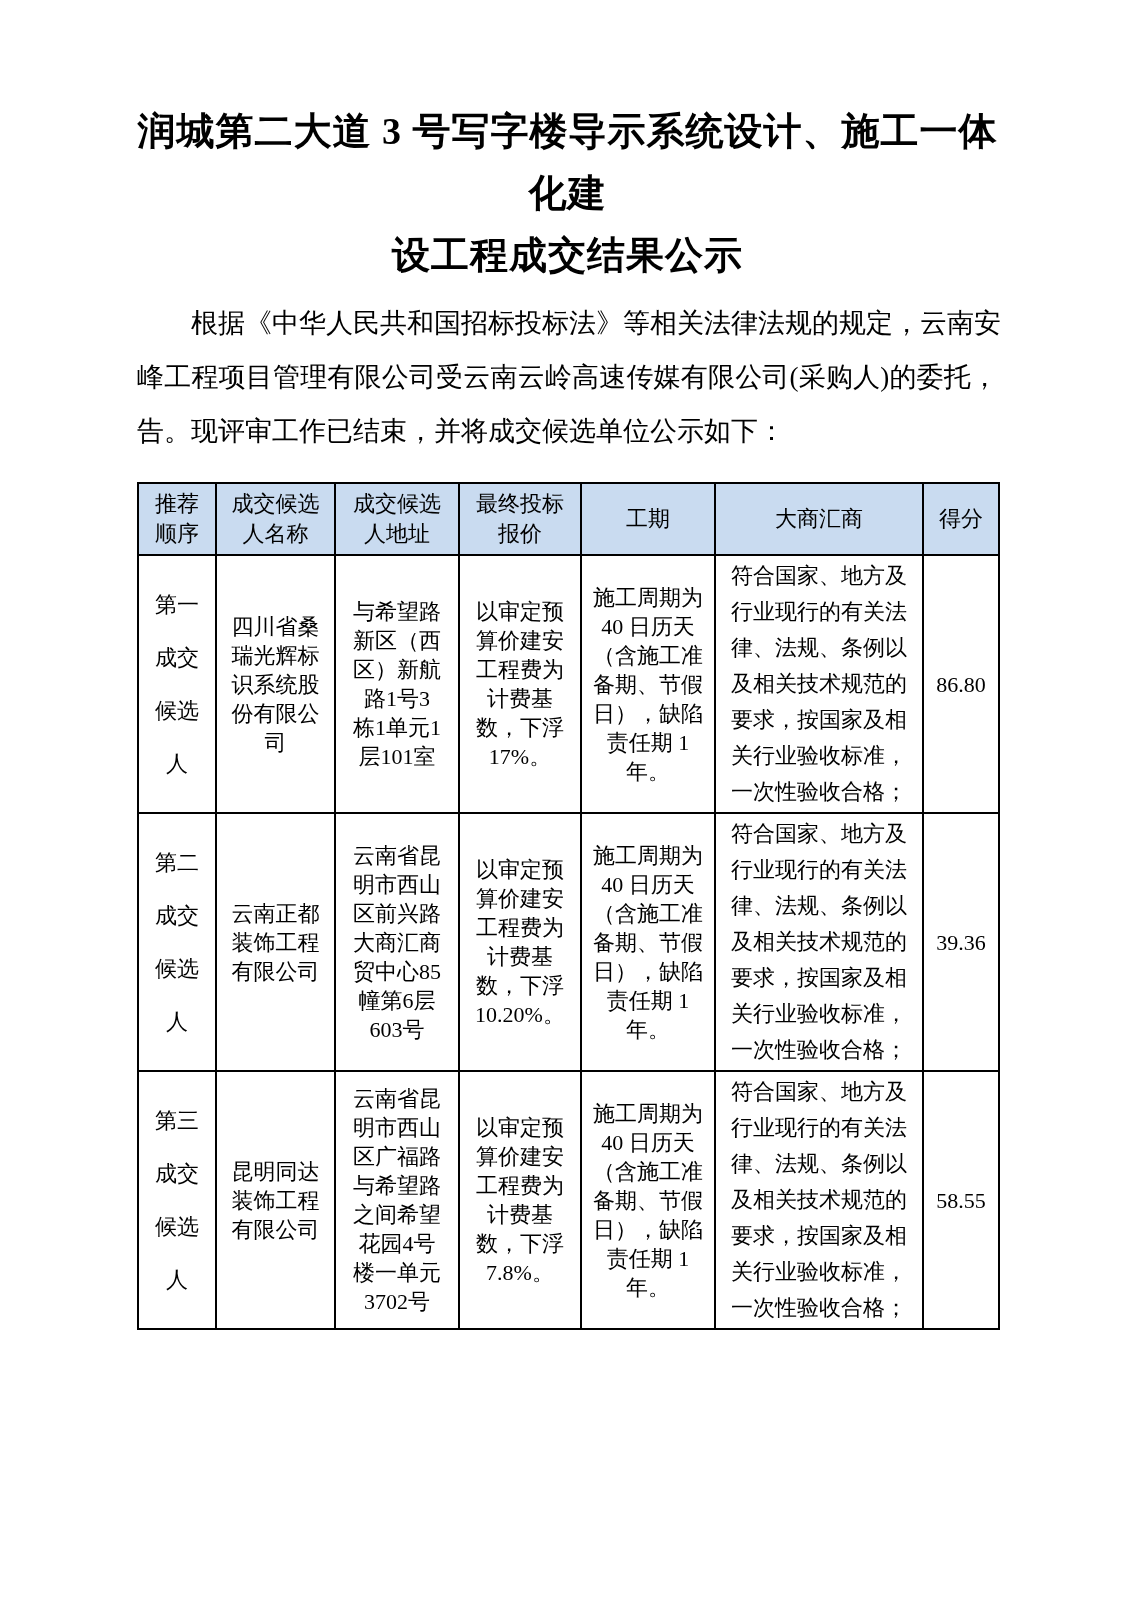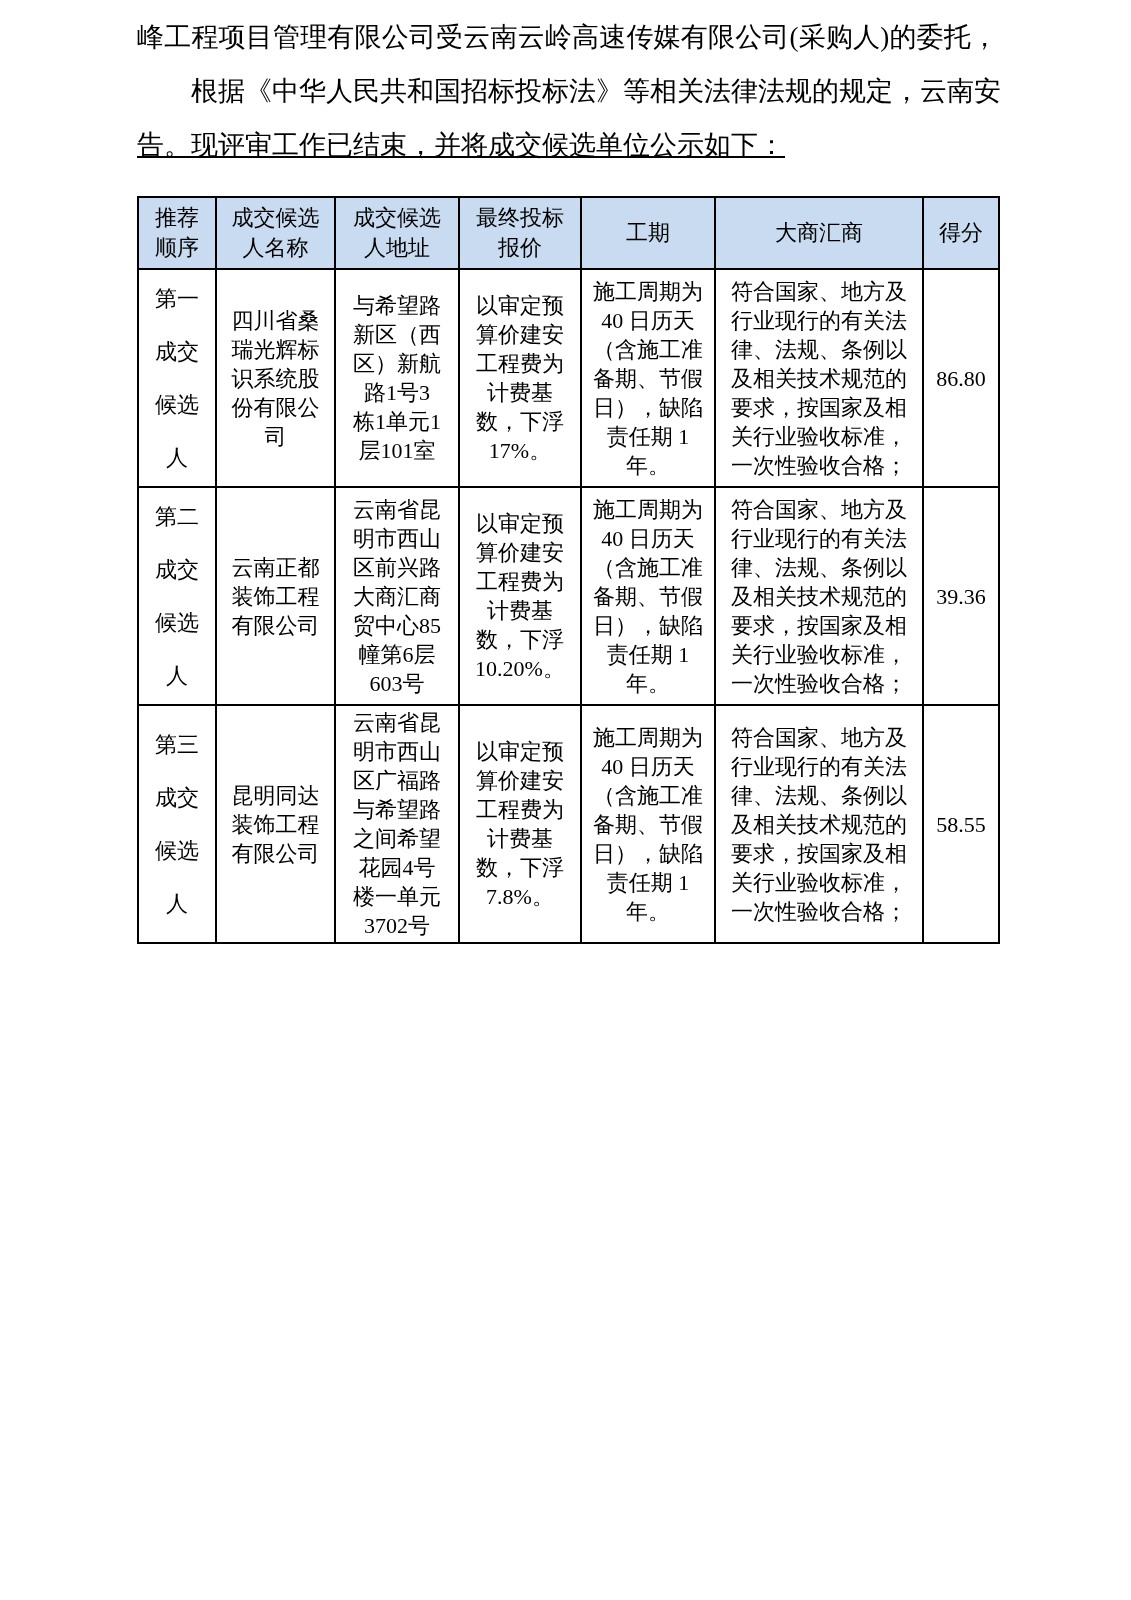"润城第二大道 3 号写字楼导示系统设计、施工一体化建" div.doc-title { html: none -> <div> <div>润城第二大道 3 号写字楼导示系统设计、施工一体化建</div> <div>设工程成交结果公示</div> </div> }
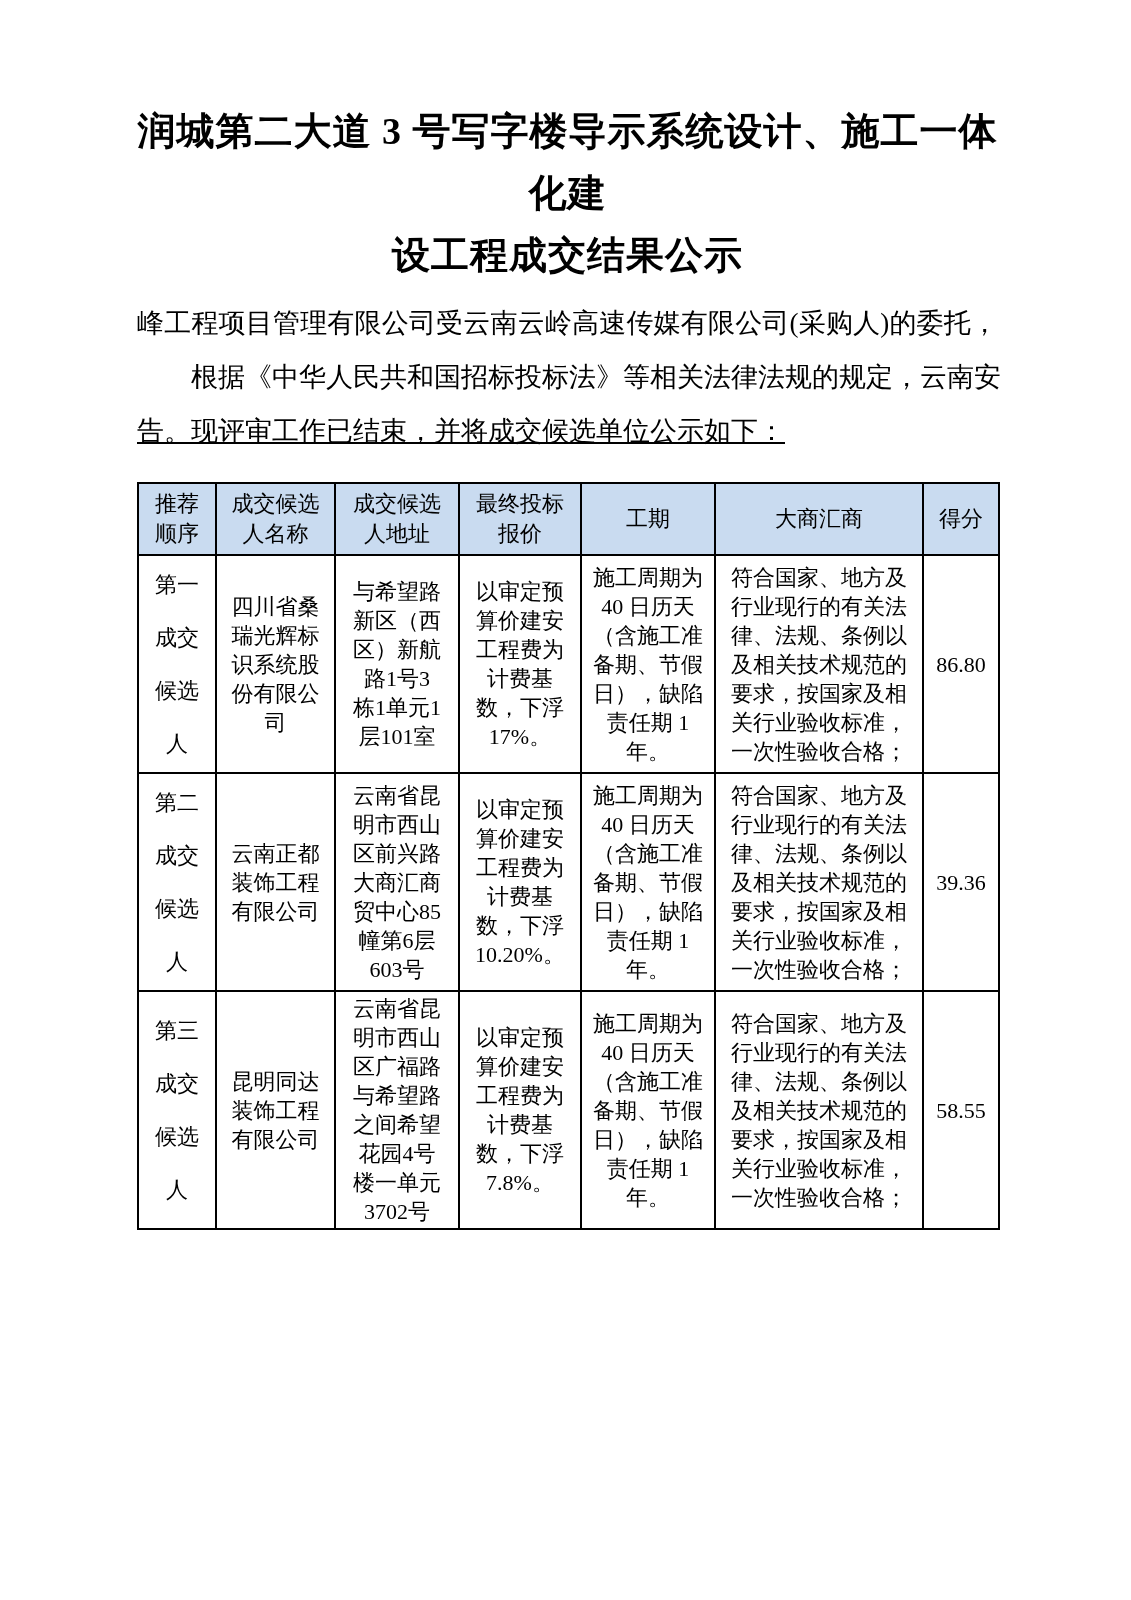"峰工程项目管理有限公司受云南云岭高速传媒有限公司(采购人)的委托，" div.line { order: before "根据《中华人民共和国招标投标法》等相关法律法规的规定，云南安" -> after "根据《中华人民共和国招标投标法》等相关法律法规的规定，云南安" }
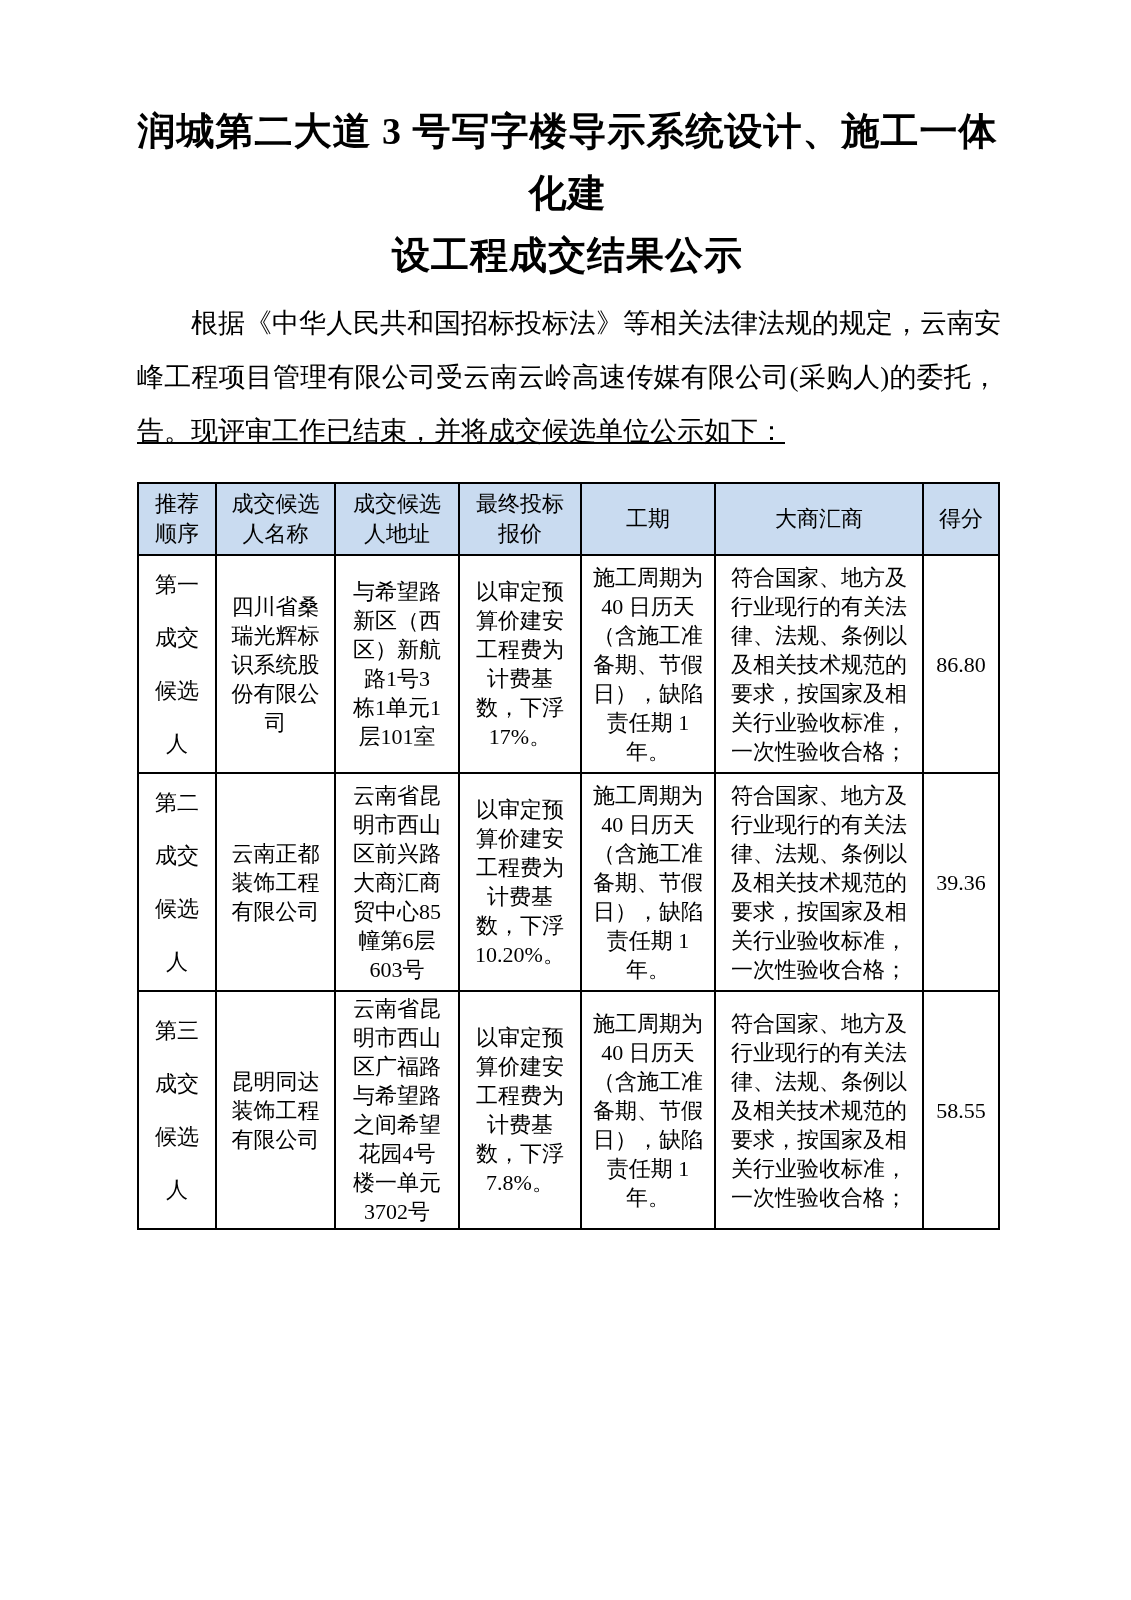"告。现评审工作已结束，并将成交候选单位公示如下：" .body-paragraph .line.last { text-decoration: underline -> none }
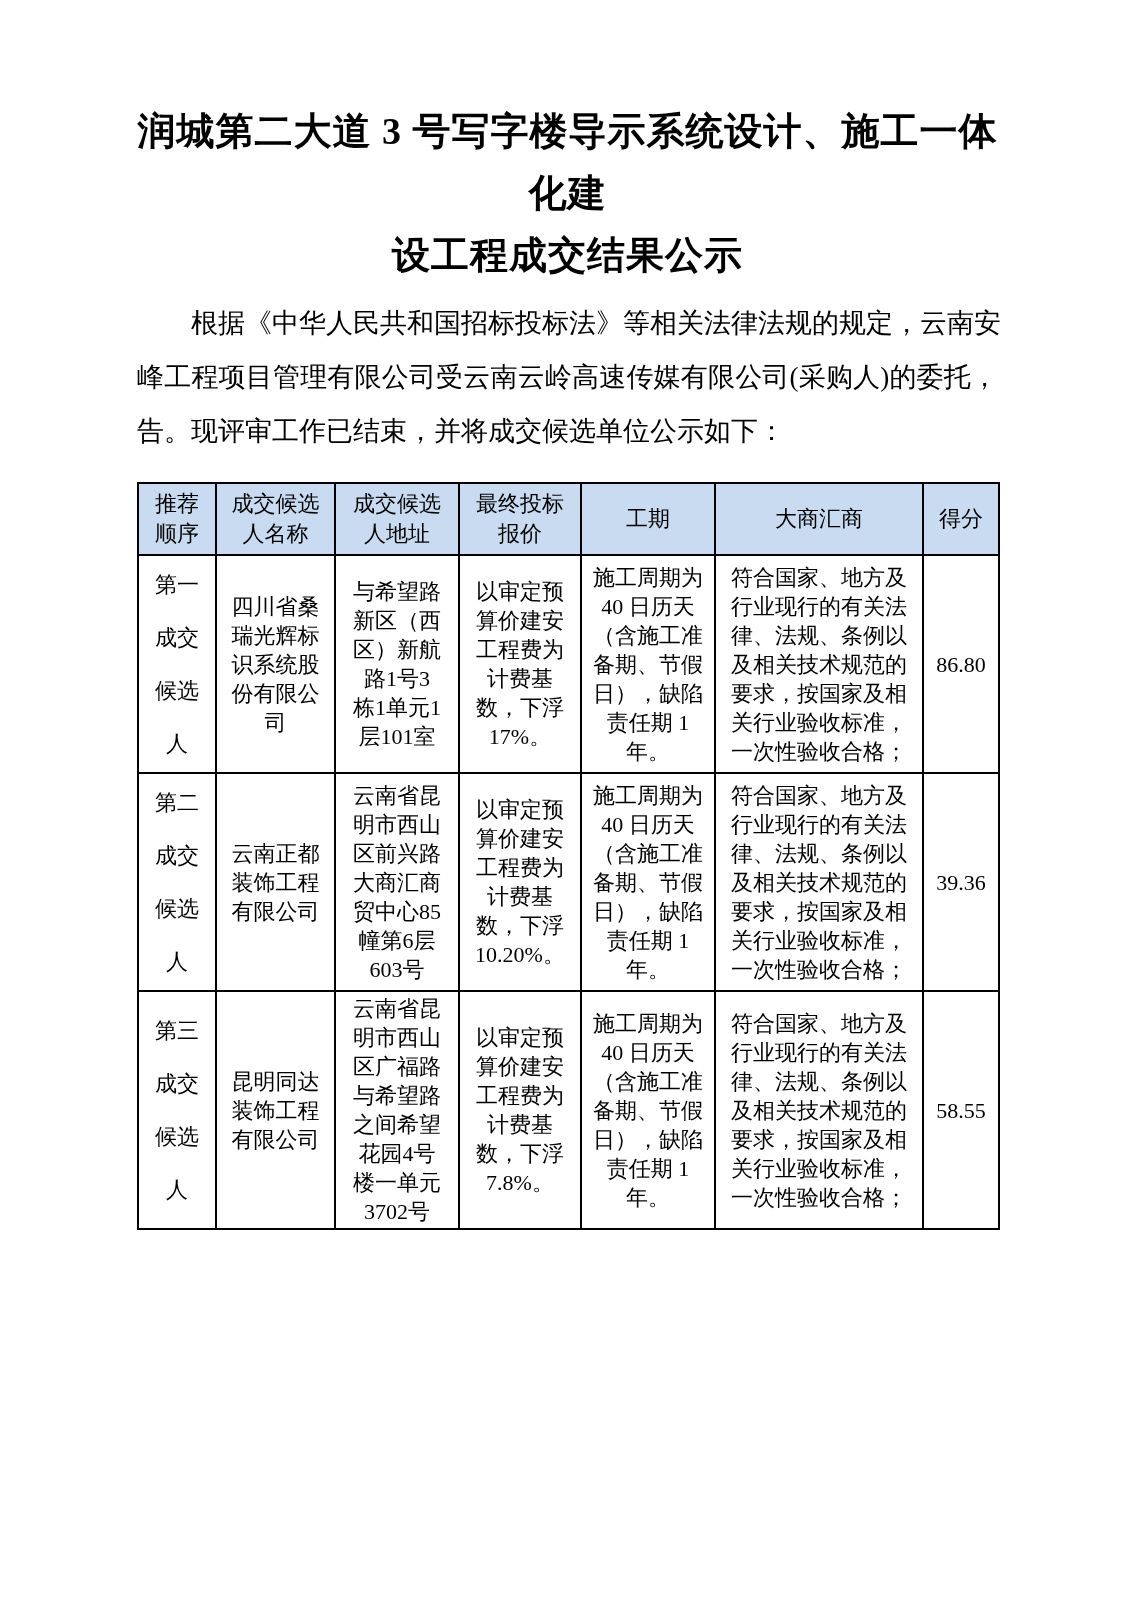"符合国家、地方及" td.cell-quality { line-height: 29px -> 36px }
